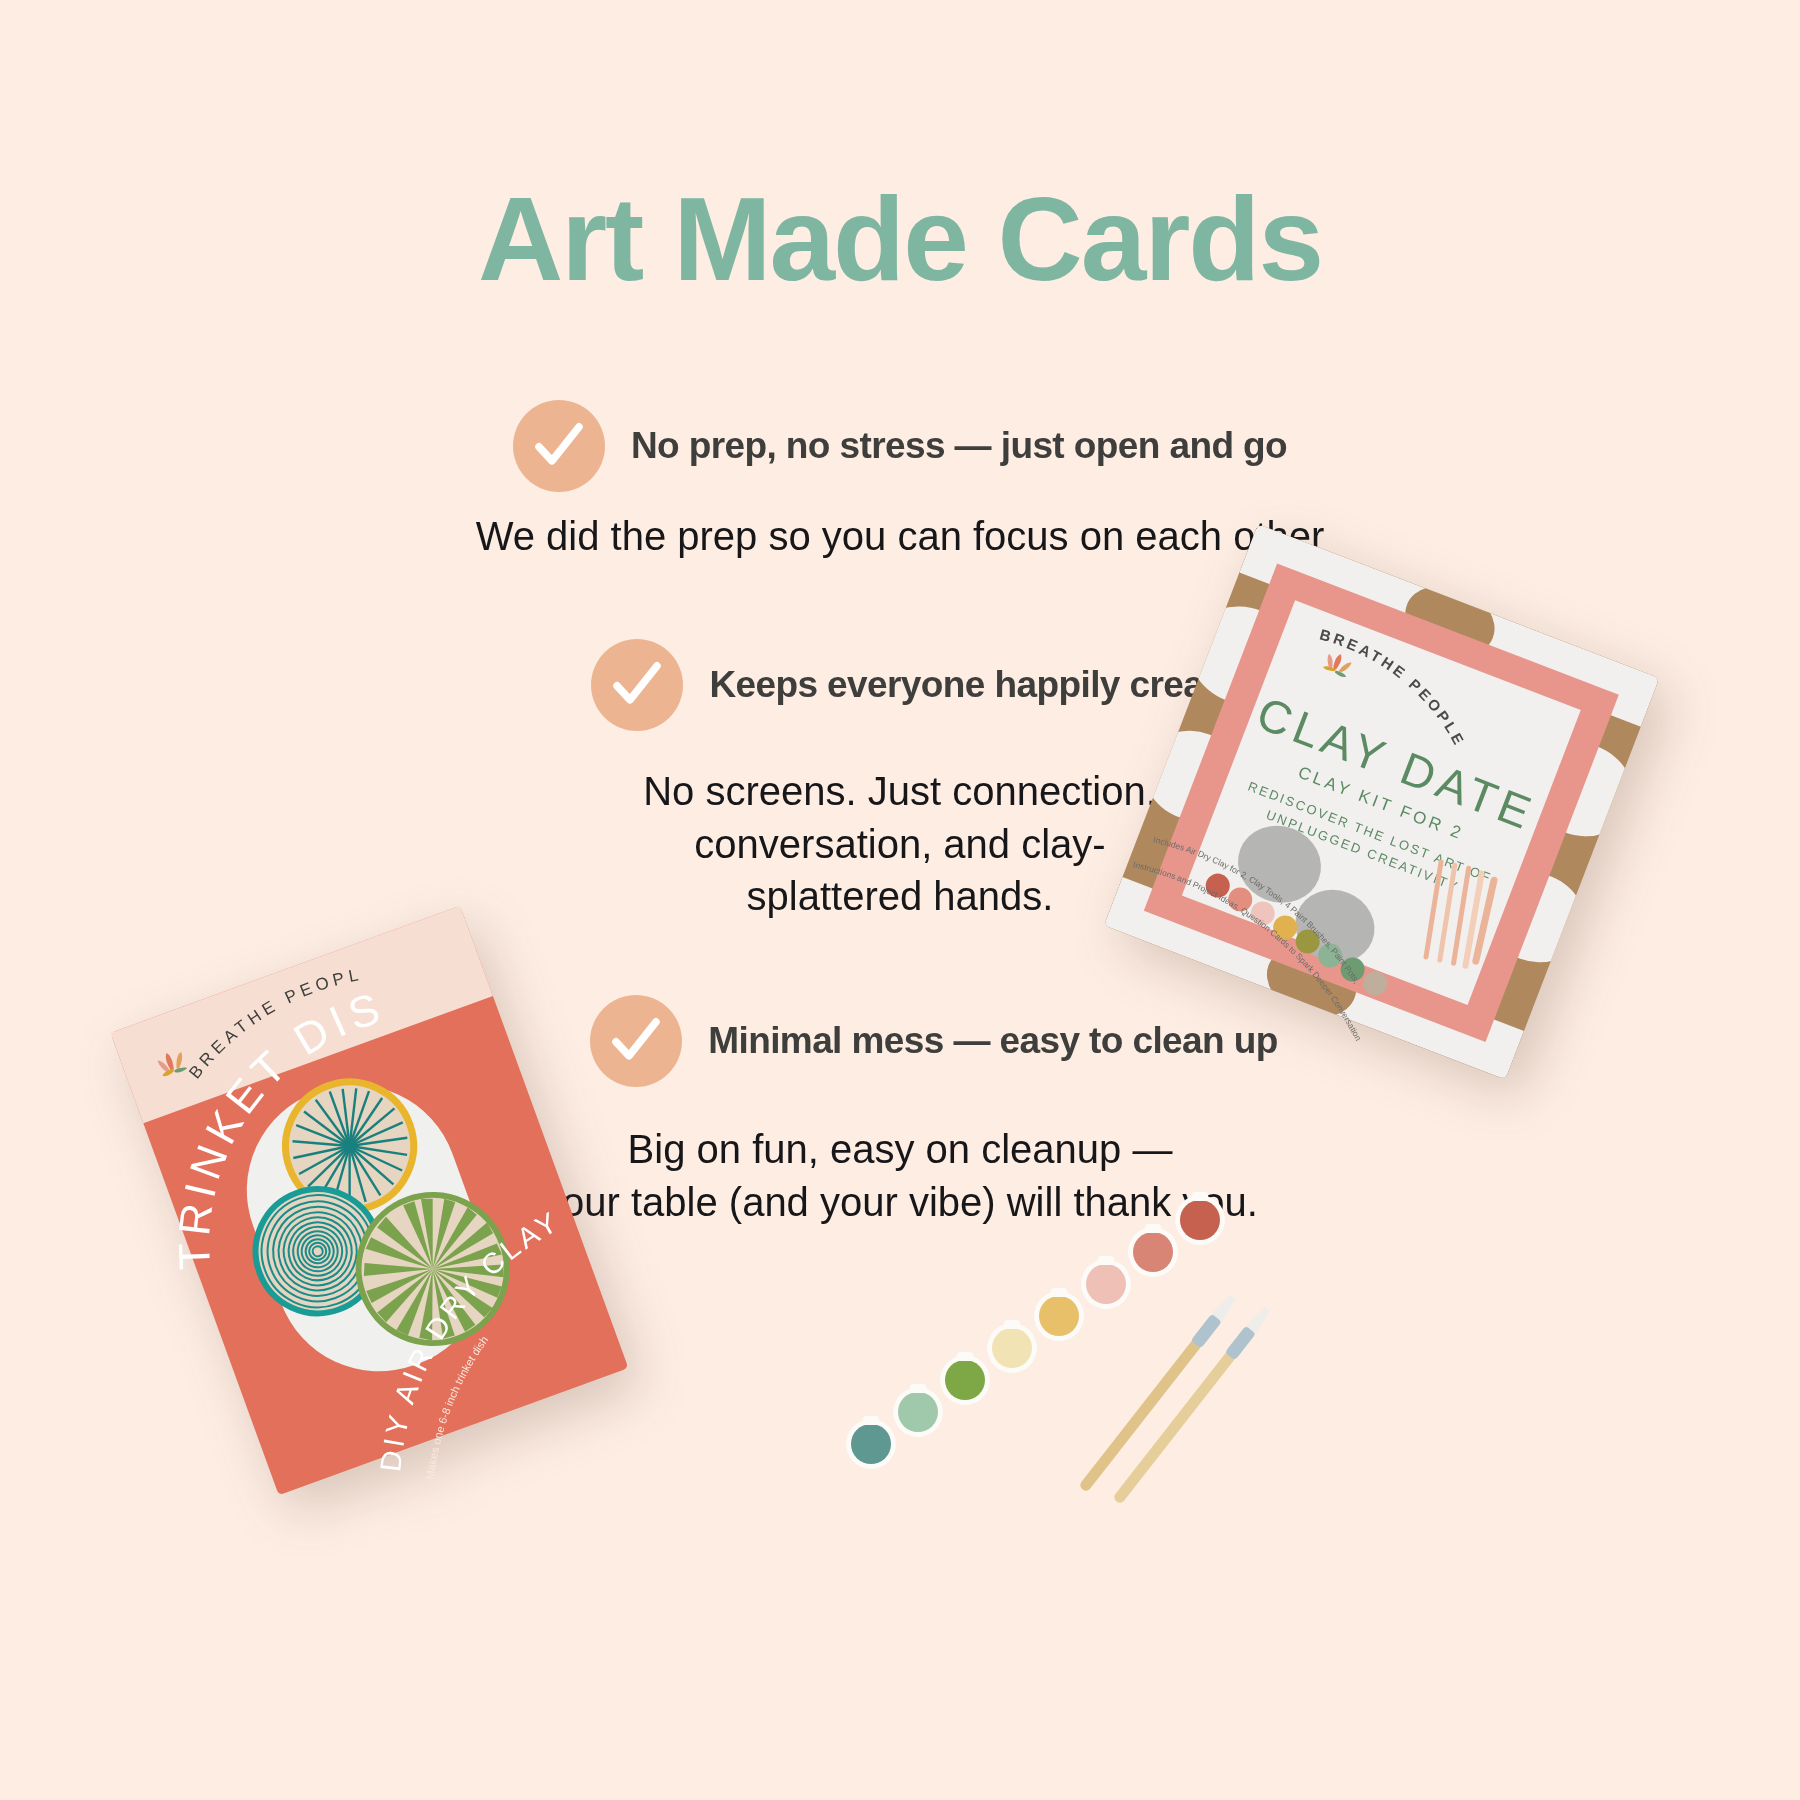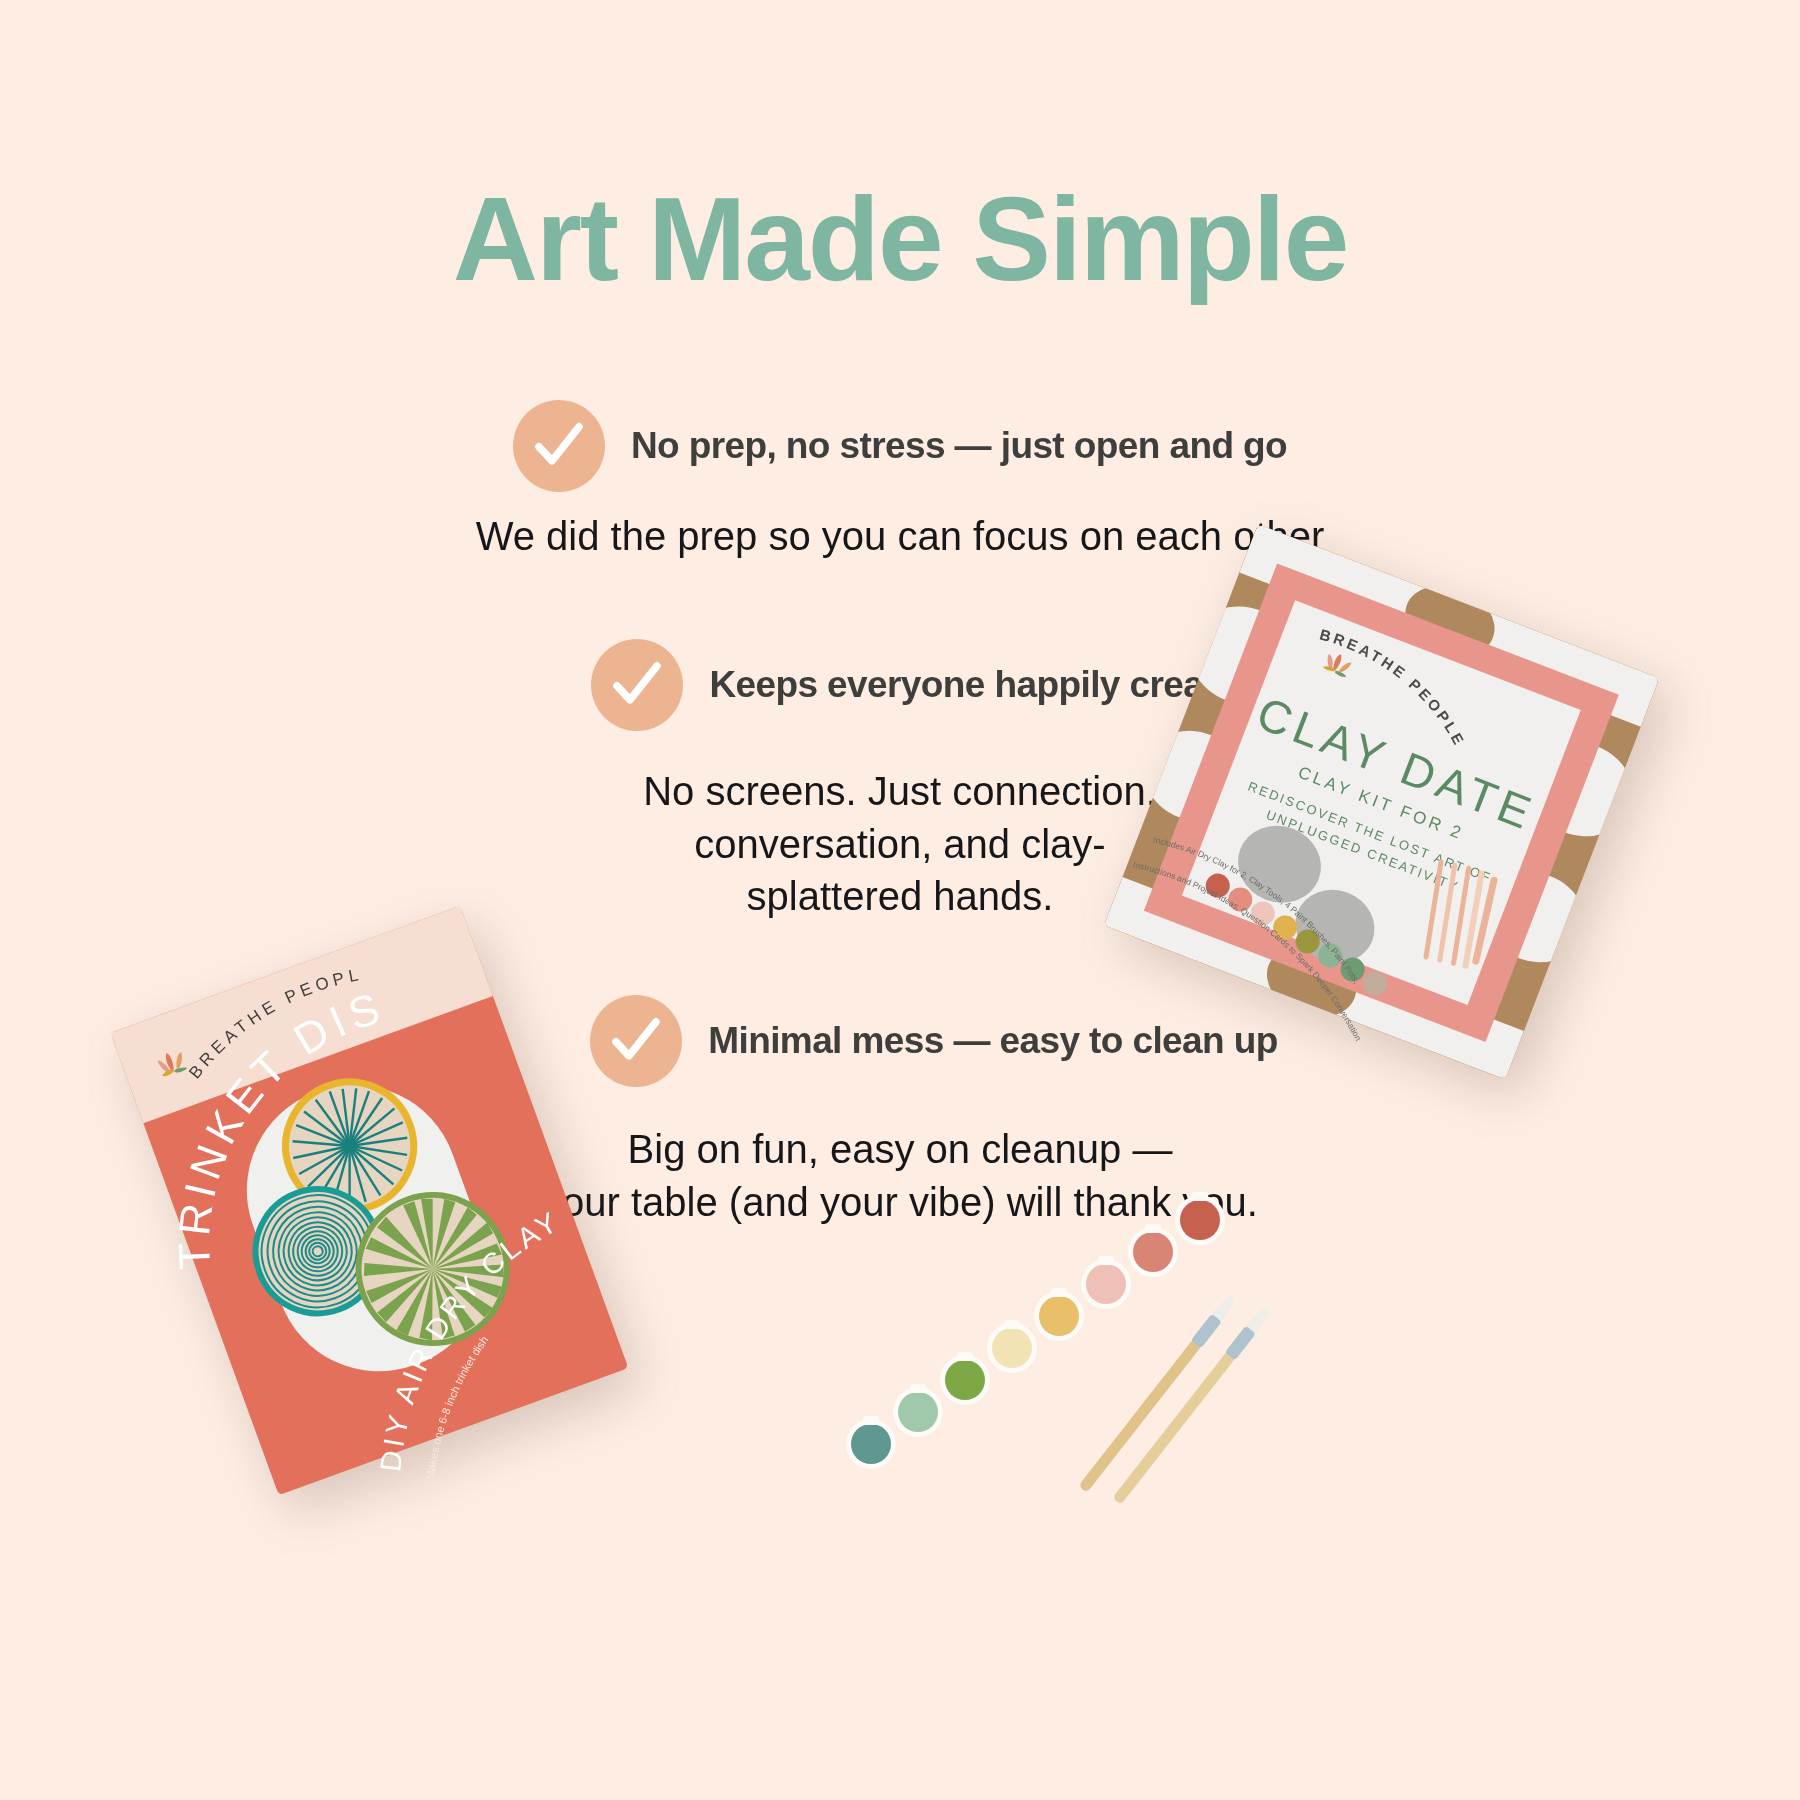"Art Made Simple" div.page-title { text: Simple -> Cards }
